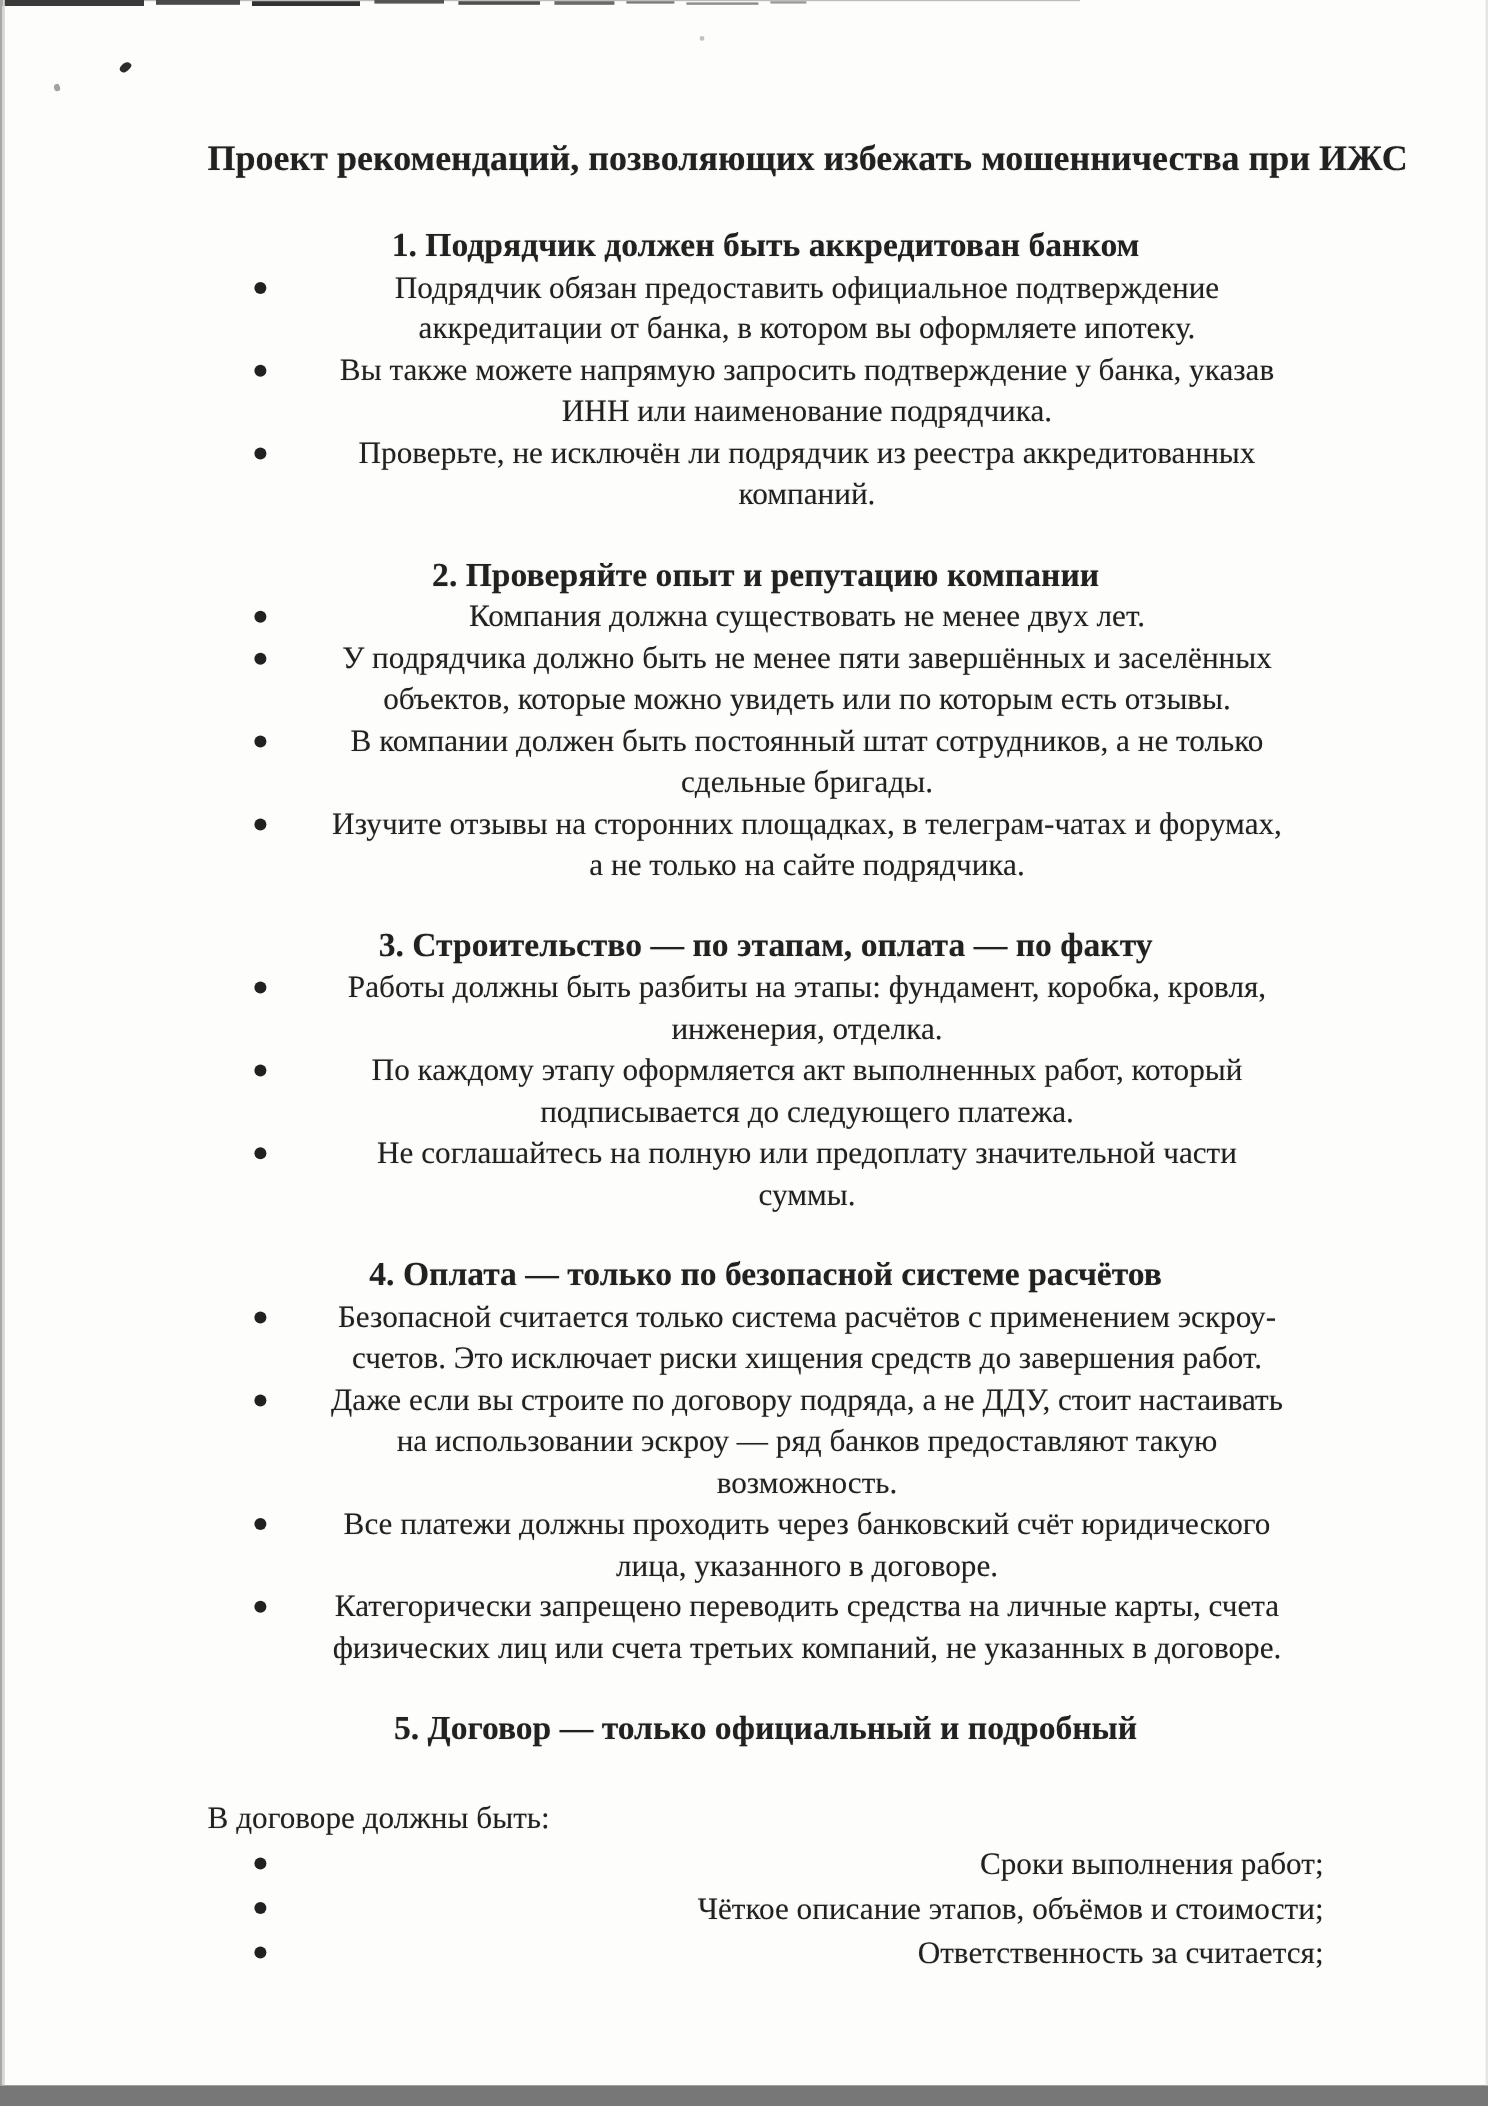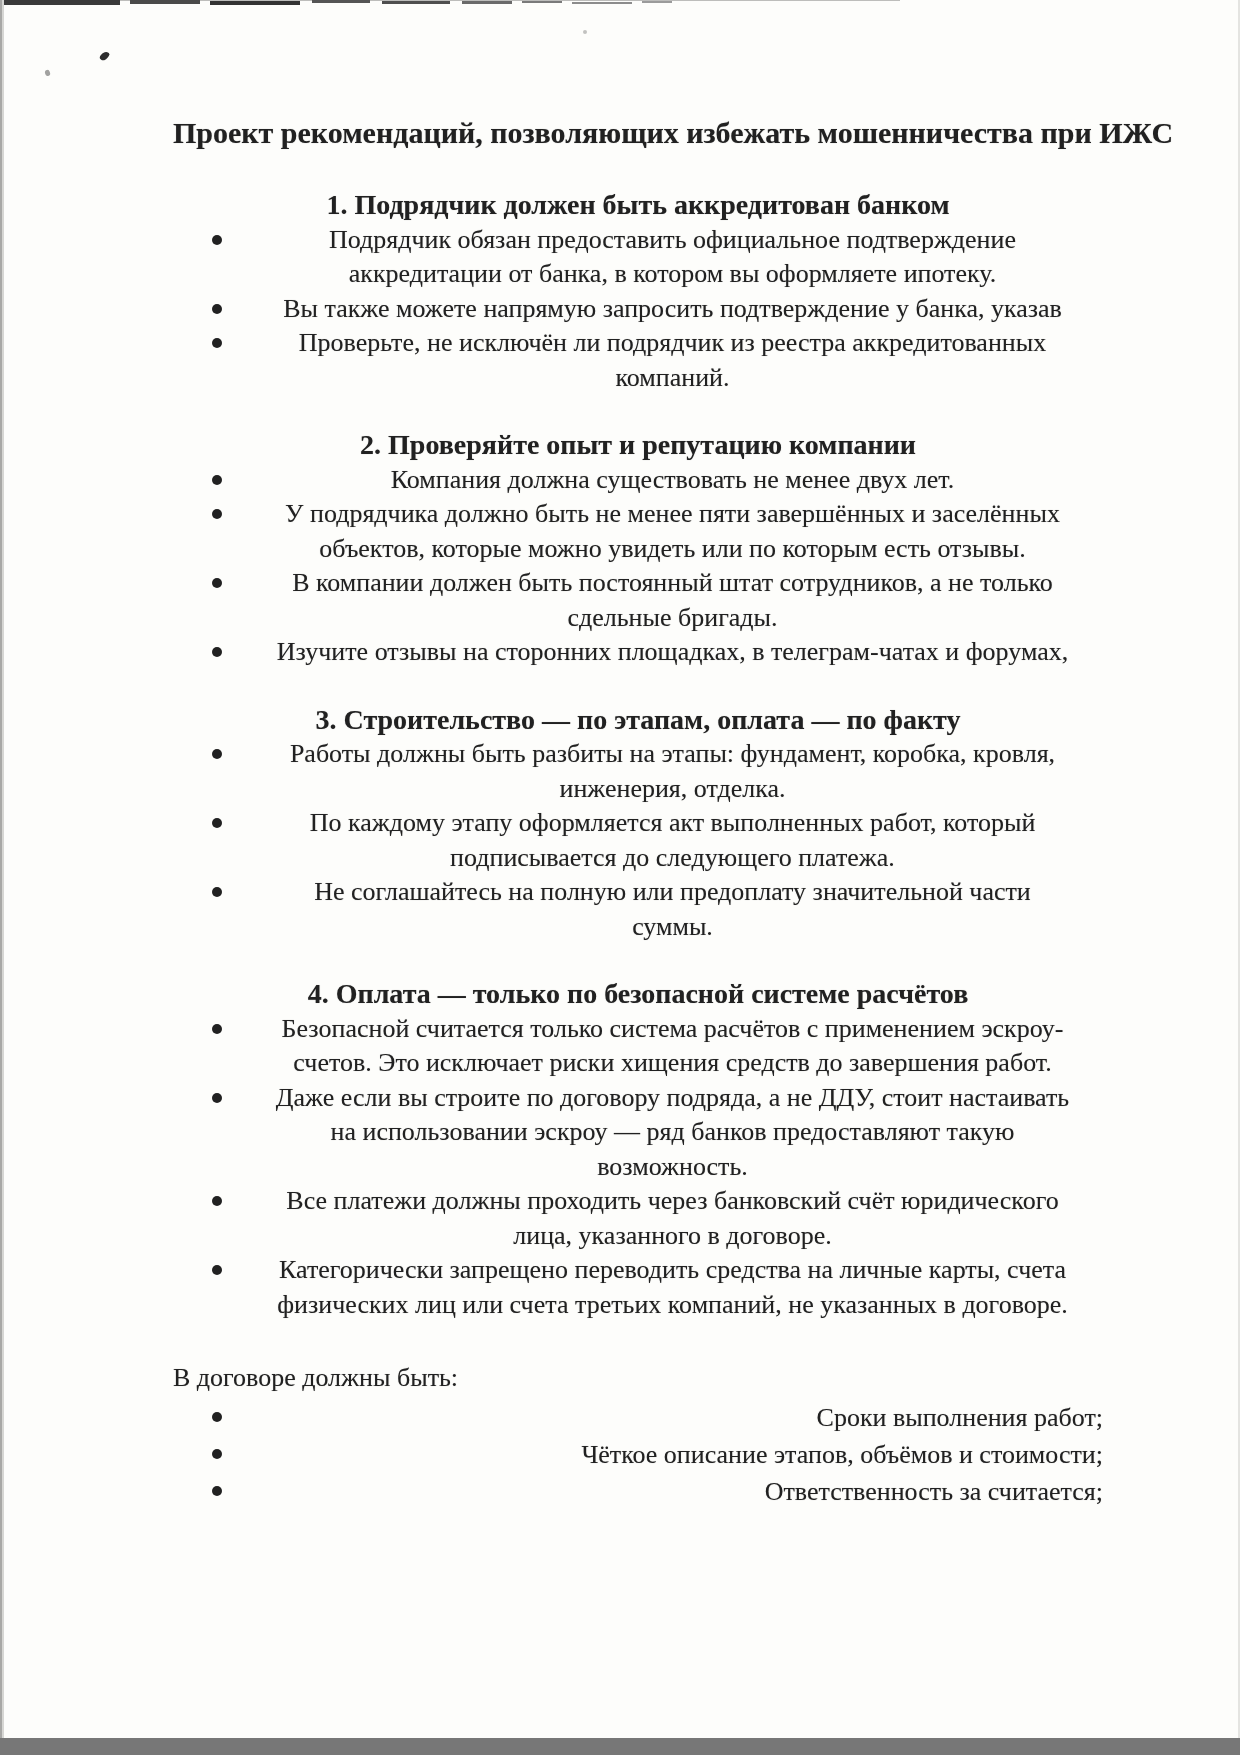"ИНН или наименование подрядчика." div.tline { html: none -> <div>ИНН или наименование подрядчика.</div> }
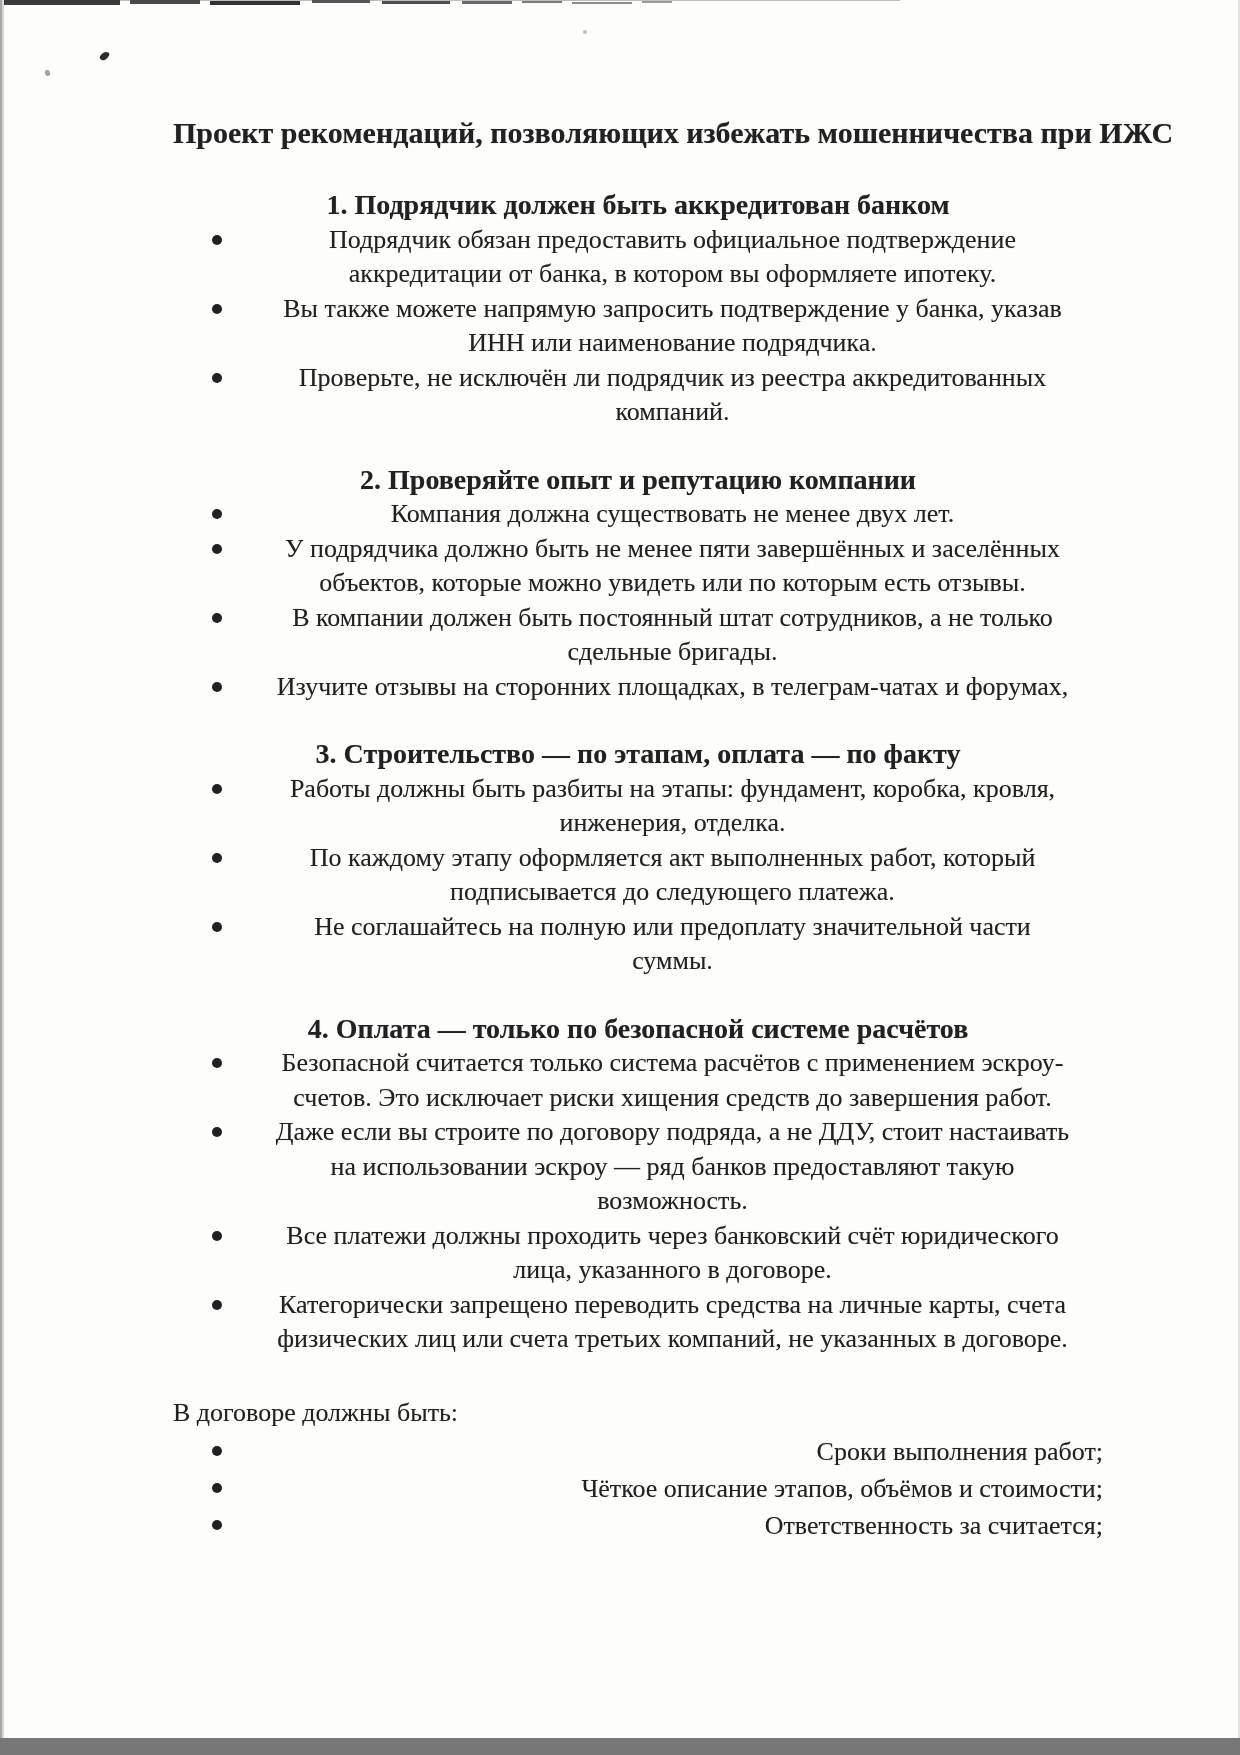"а не только на сайте" div.tline { html: none -> <div>а не только на сайте подрядчика.</div> }
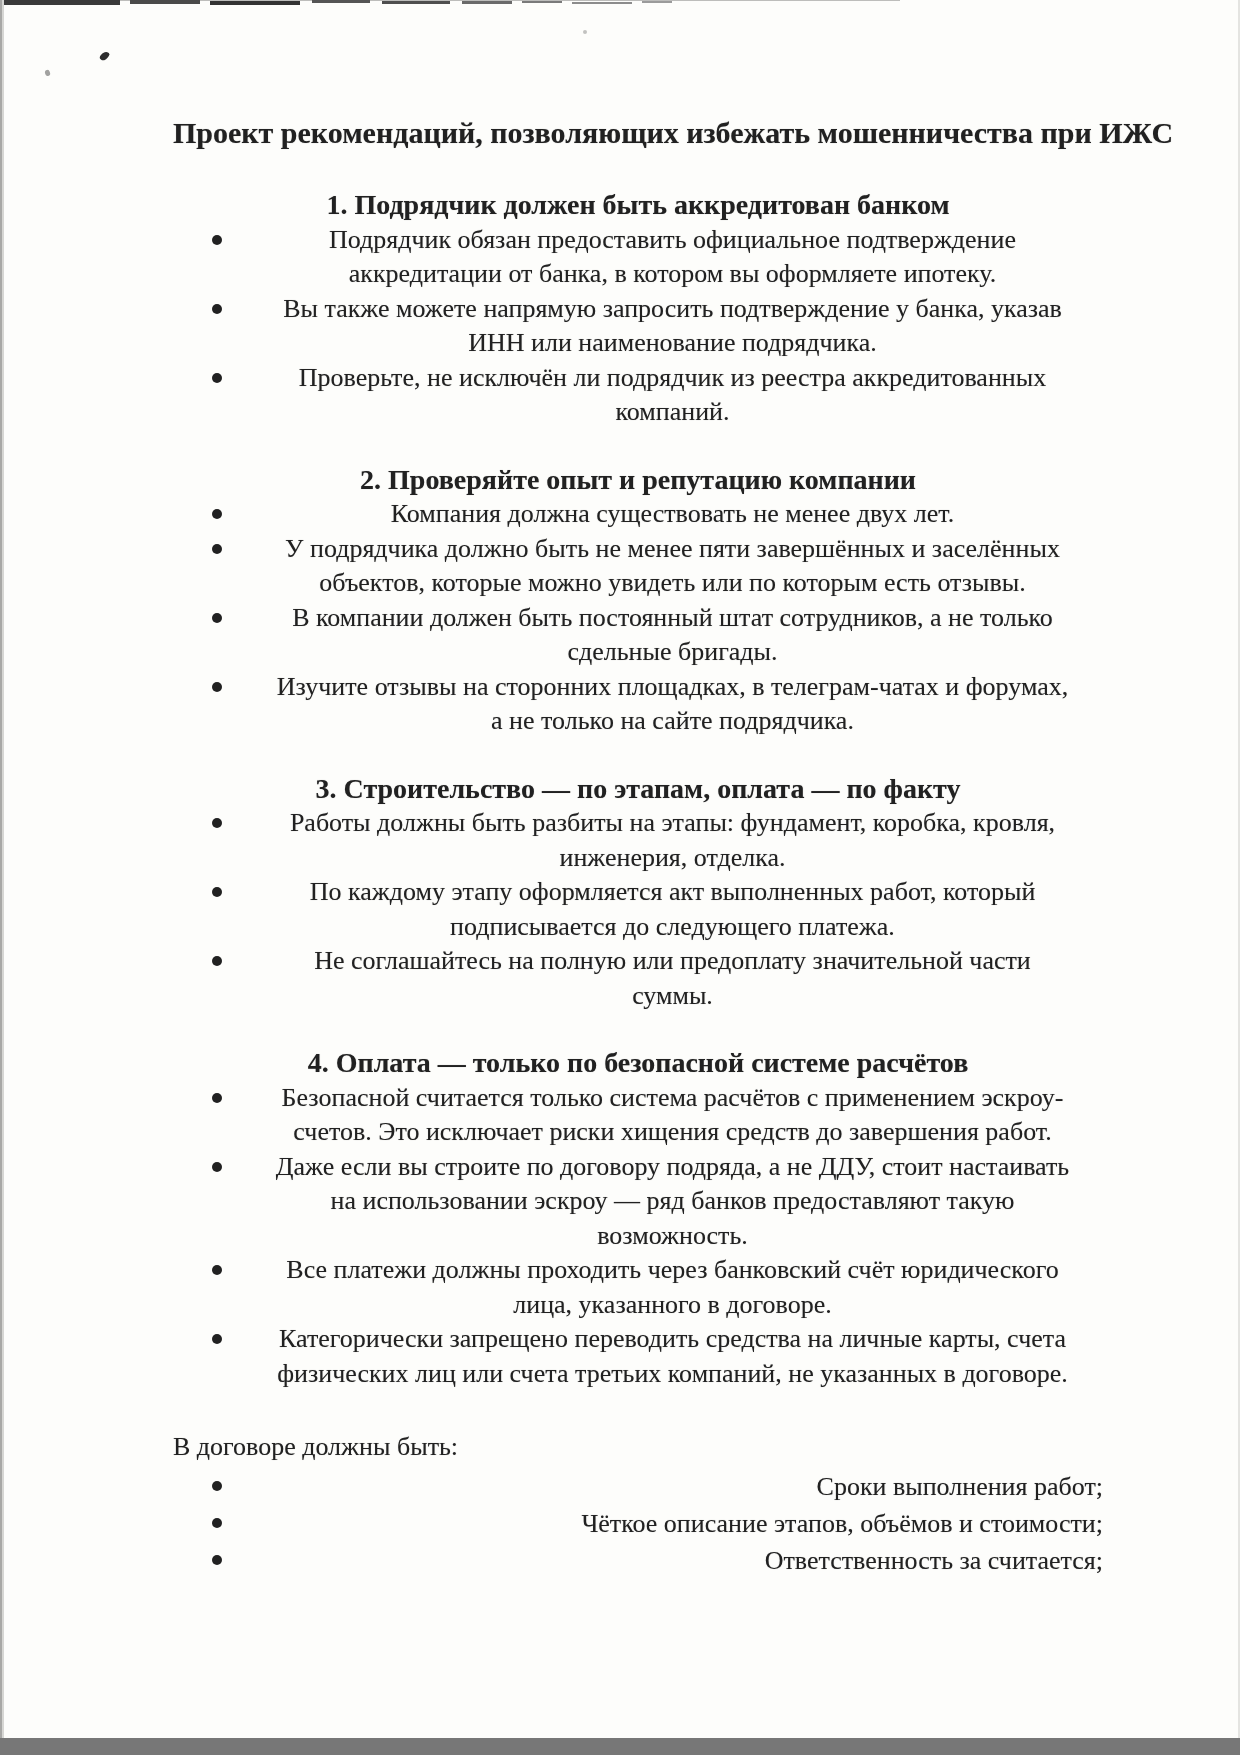"5. Договор — только официальный" div.section { html: none -> <div> <div>5. Договор — только официальный и подробный</div> </div> }
